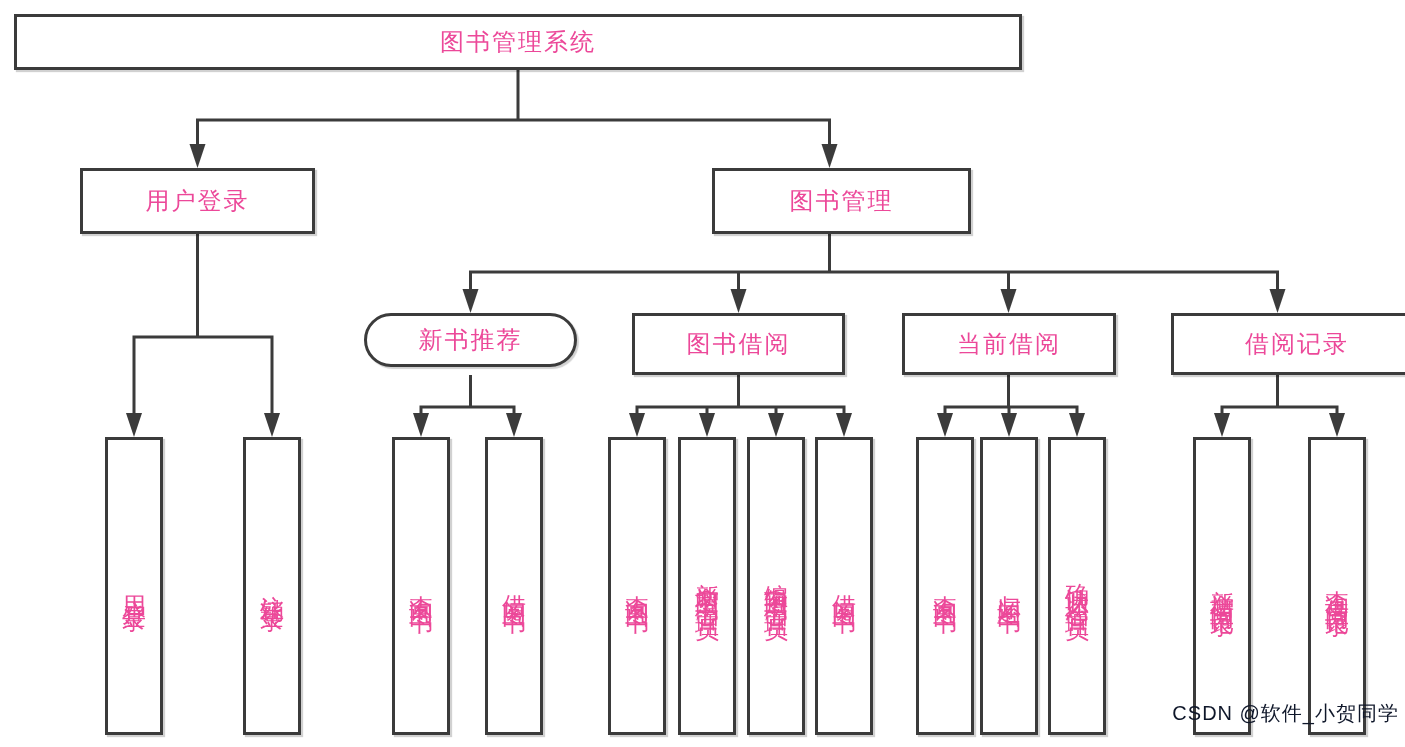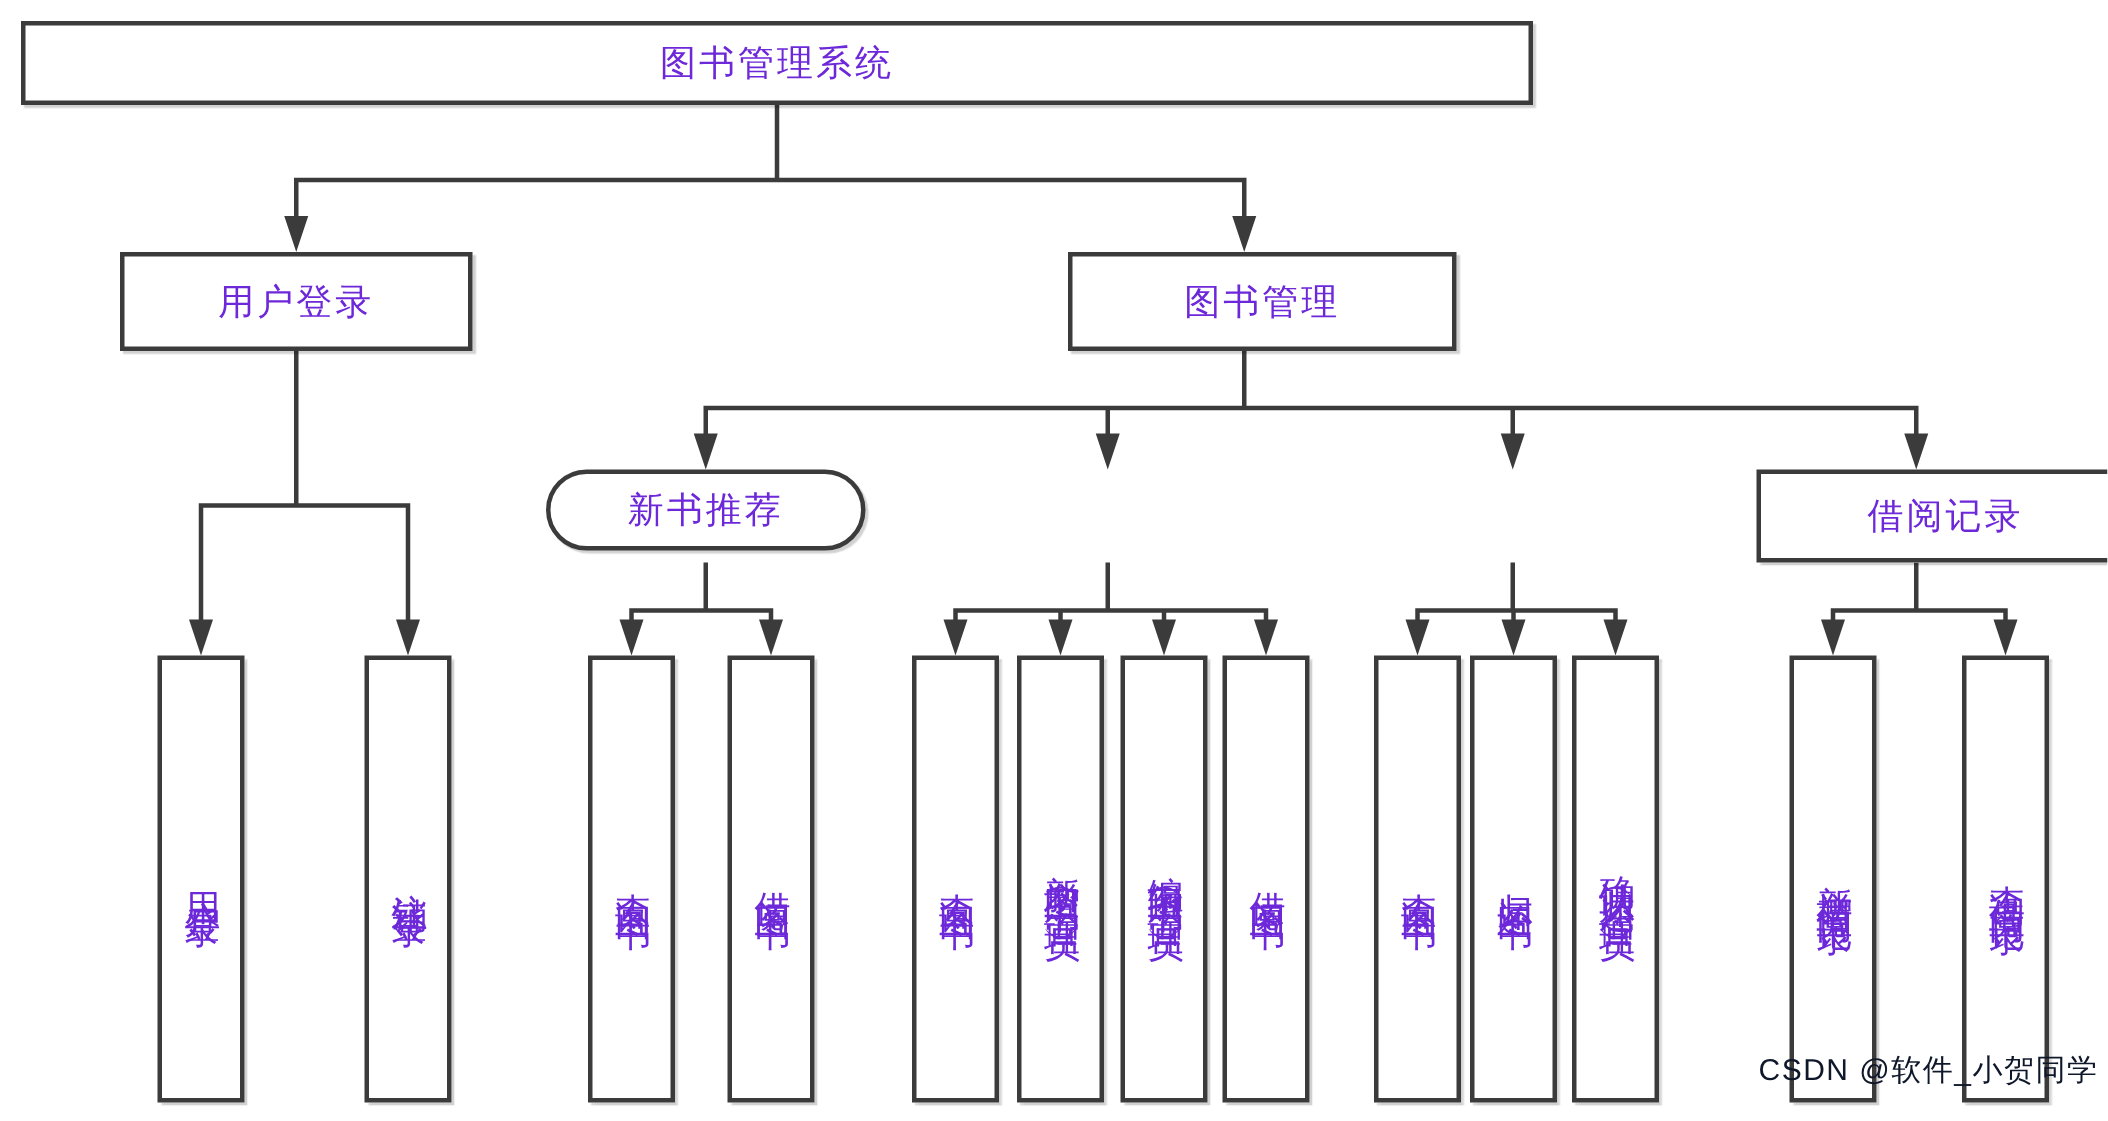"图书管理系统" .node { color: #6d28d9 -> #ec4899 }
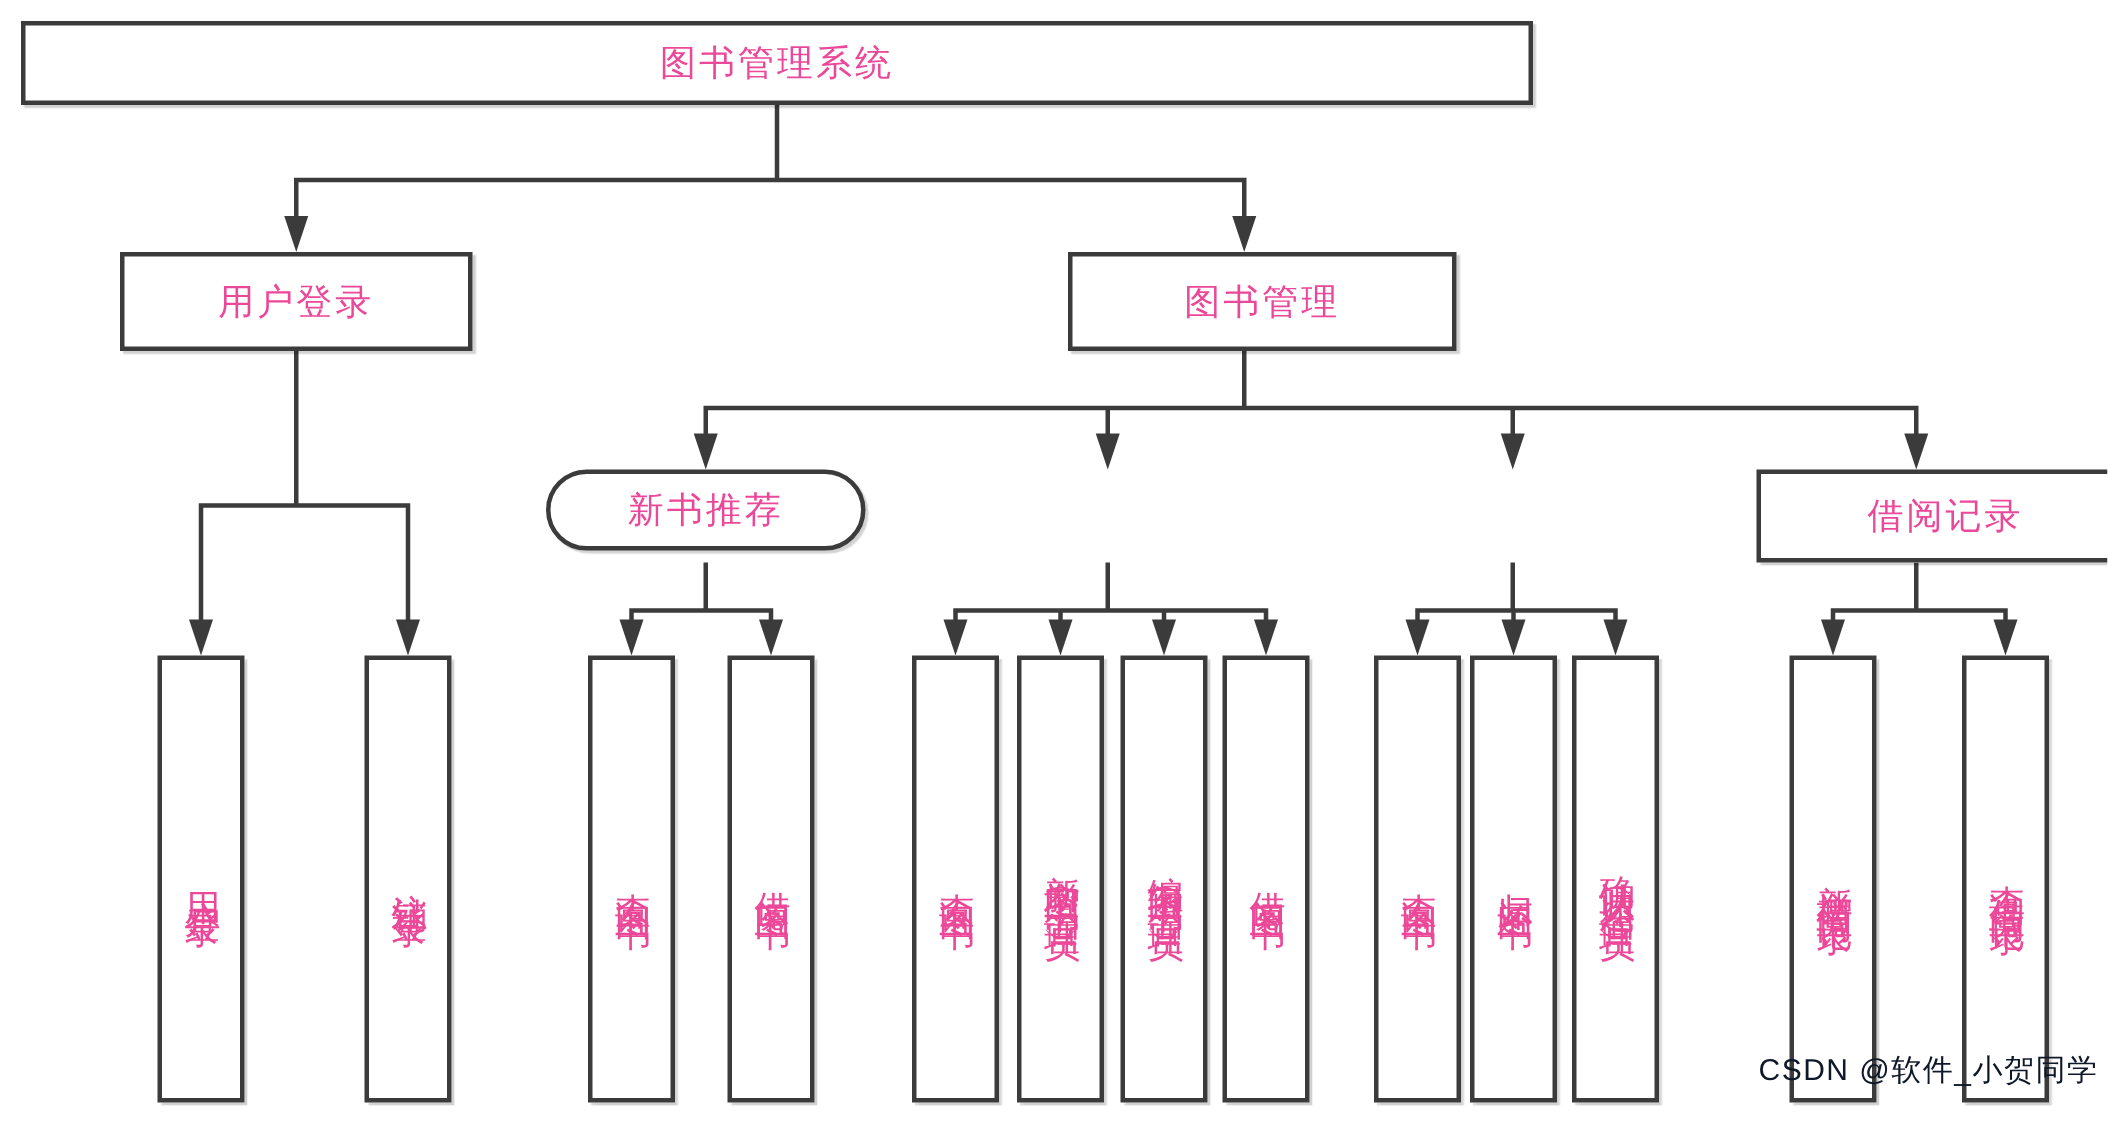"图书借阅" div.node { html: none -> <div> <span>图书借阅</span> </div> }
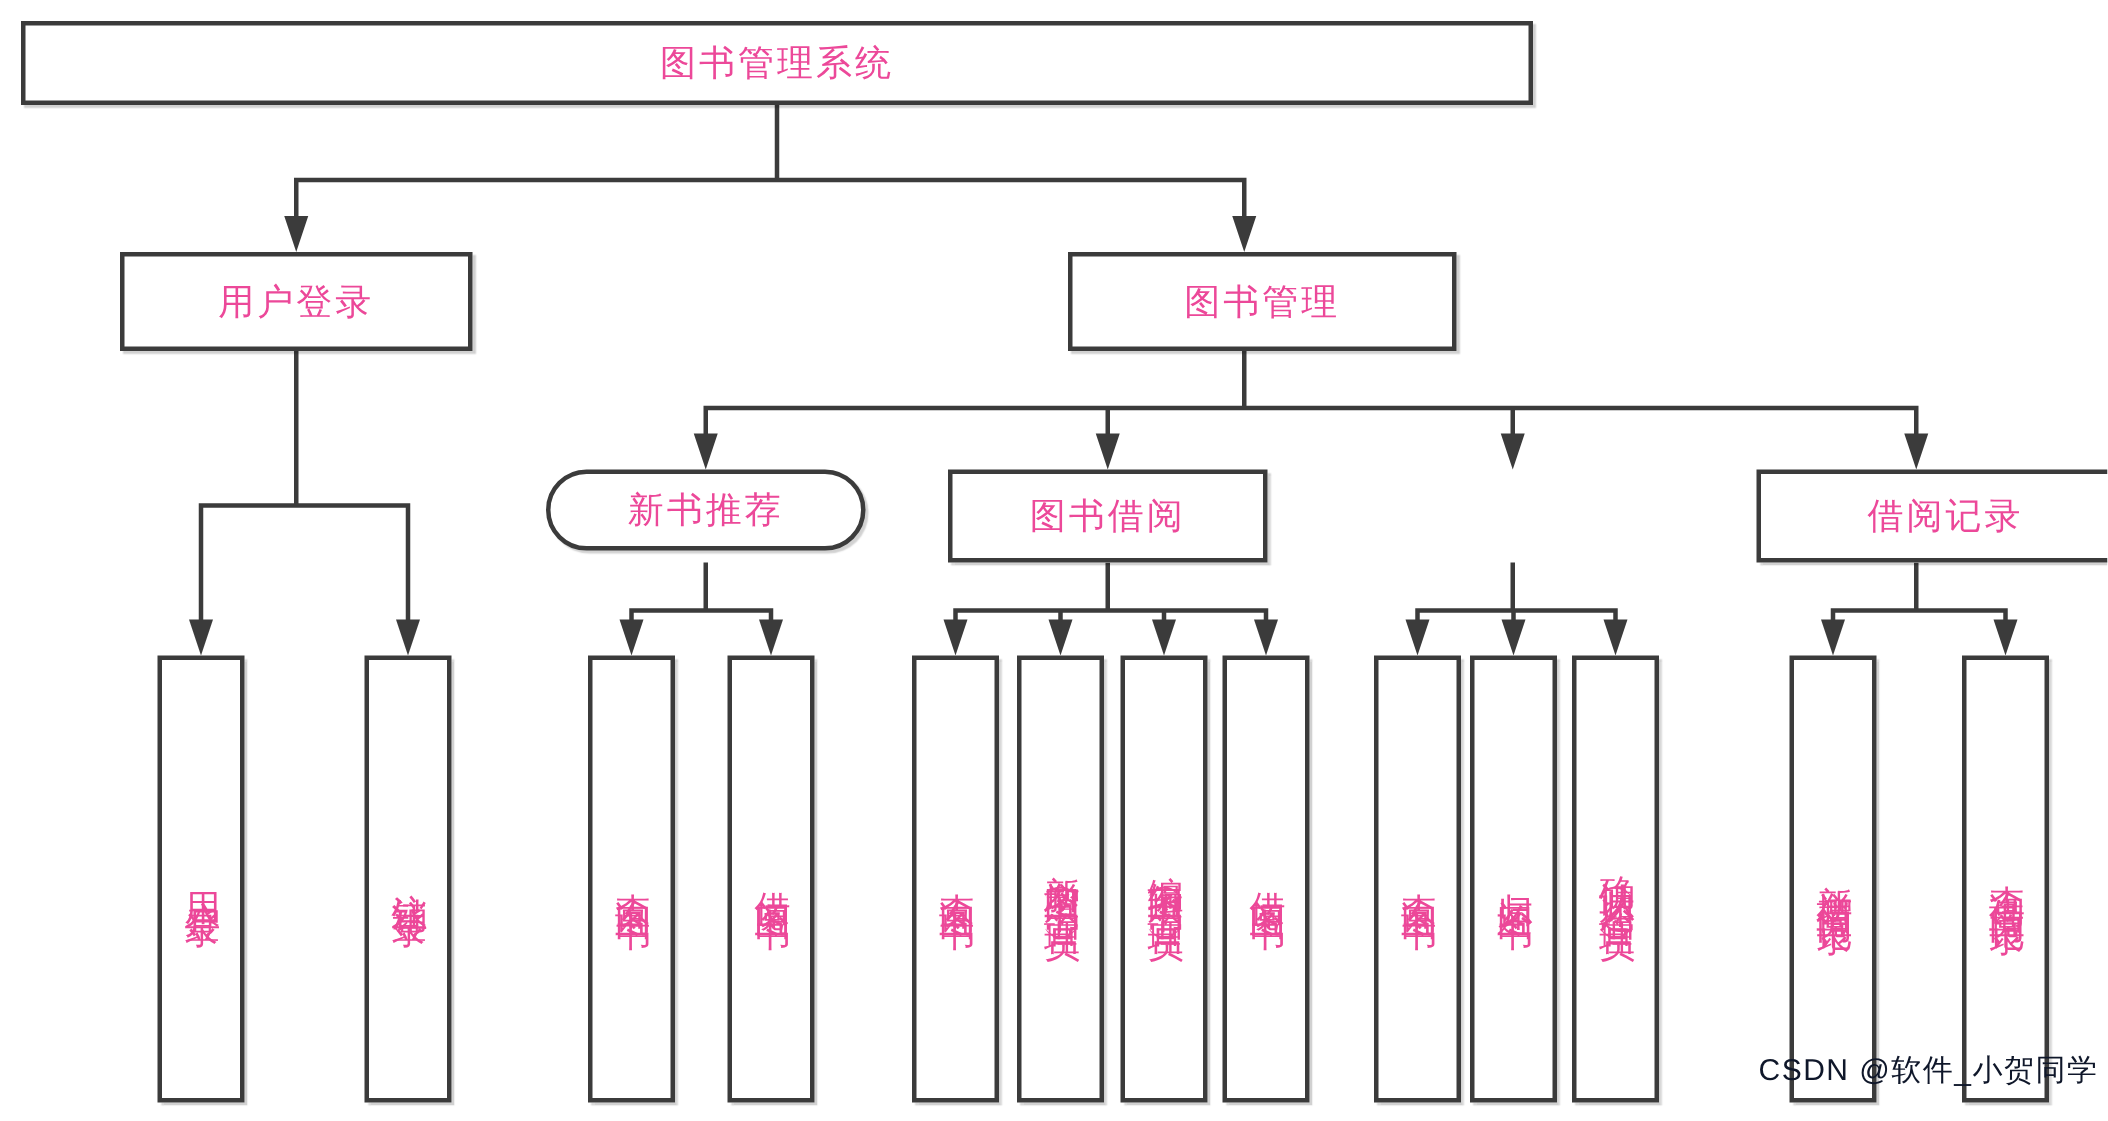"当前借阅" div.node { html: none -> <div> <span>当前借阅</span> </div> }
